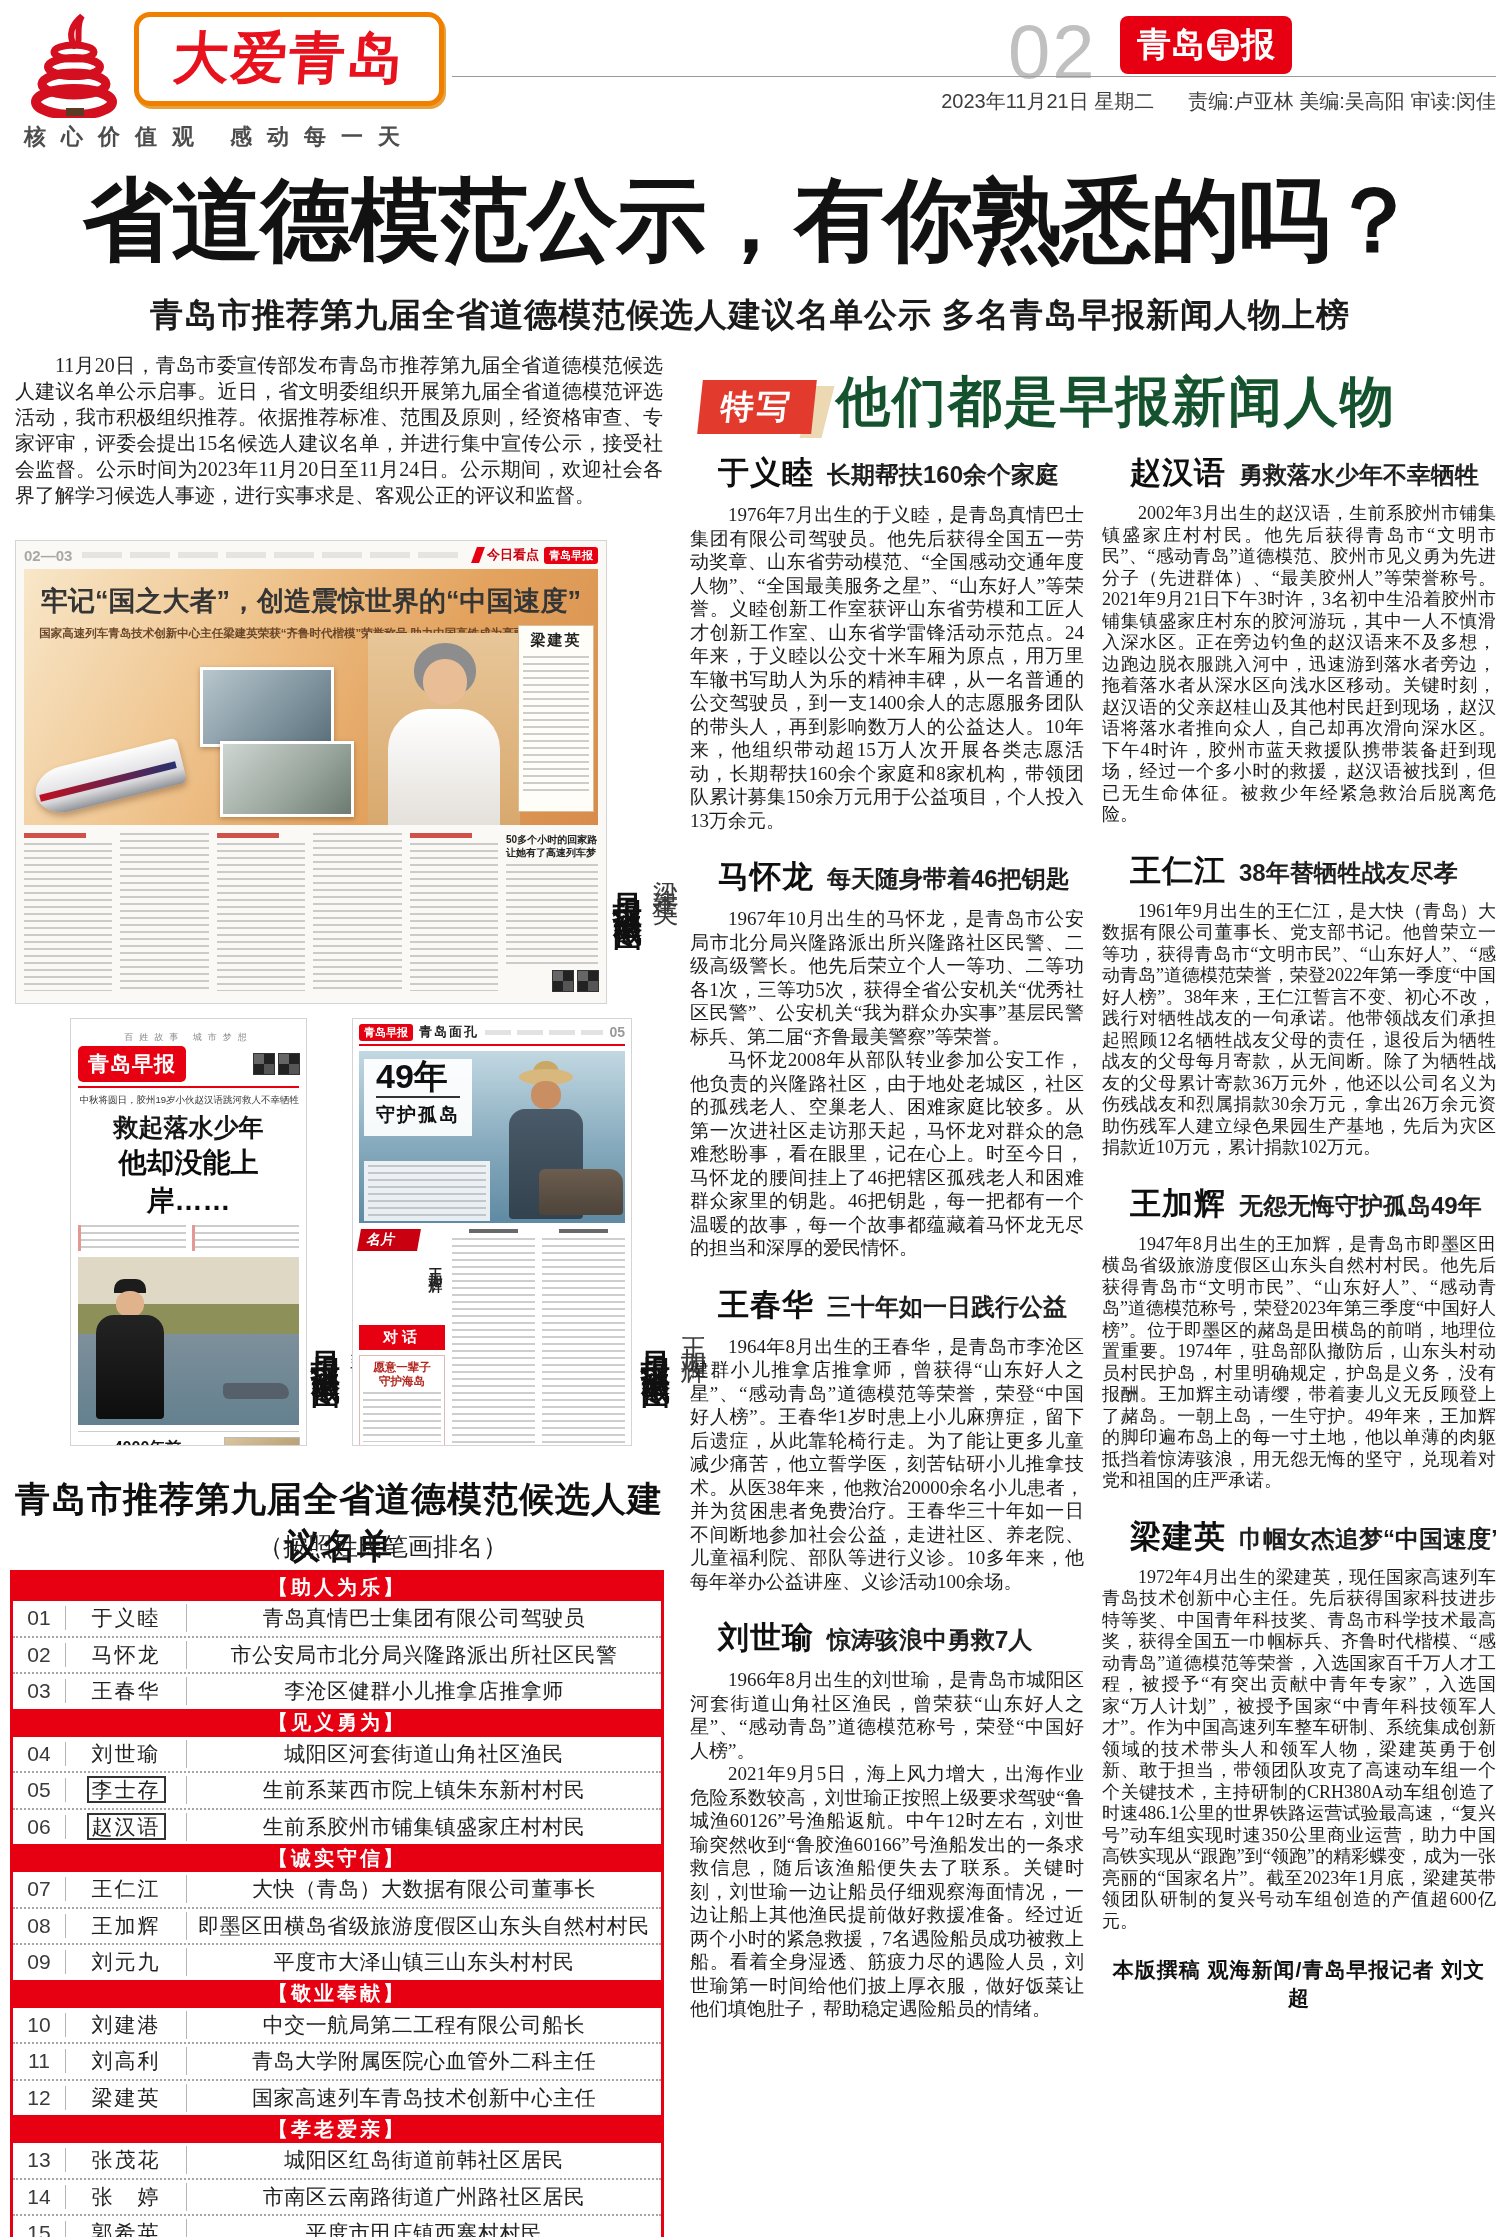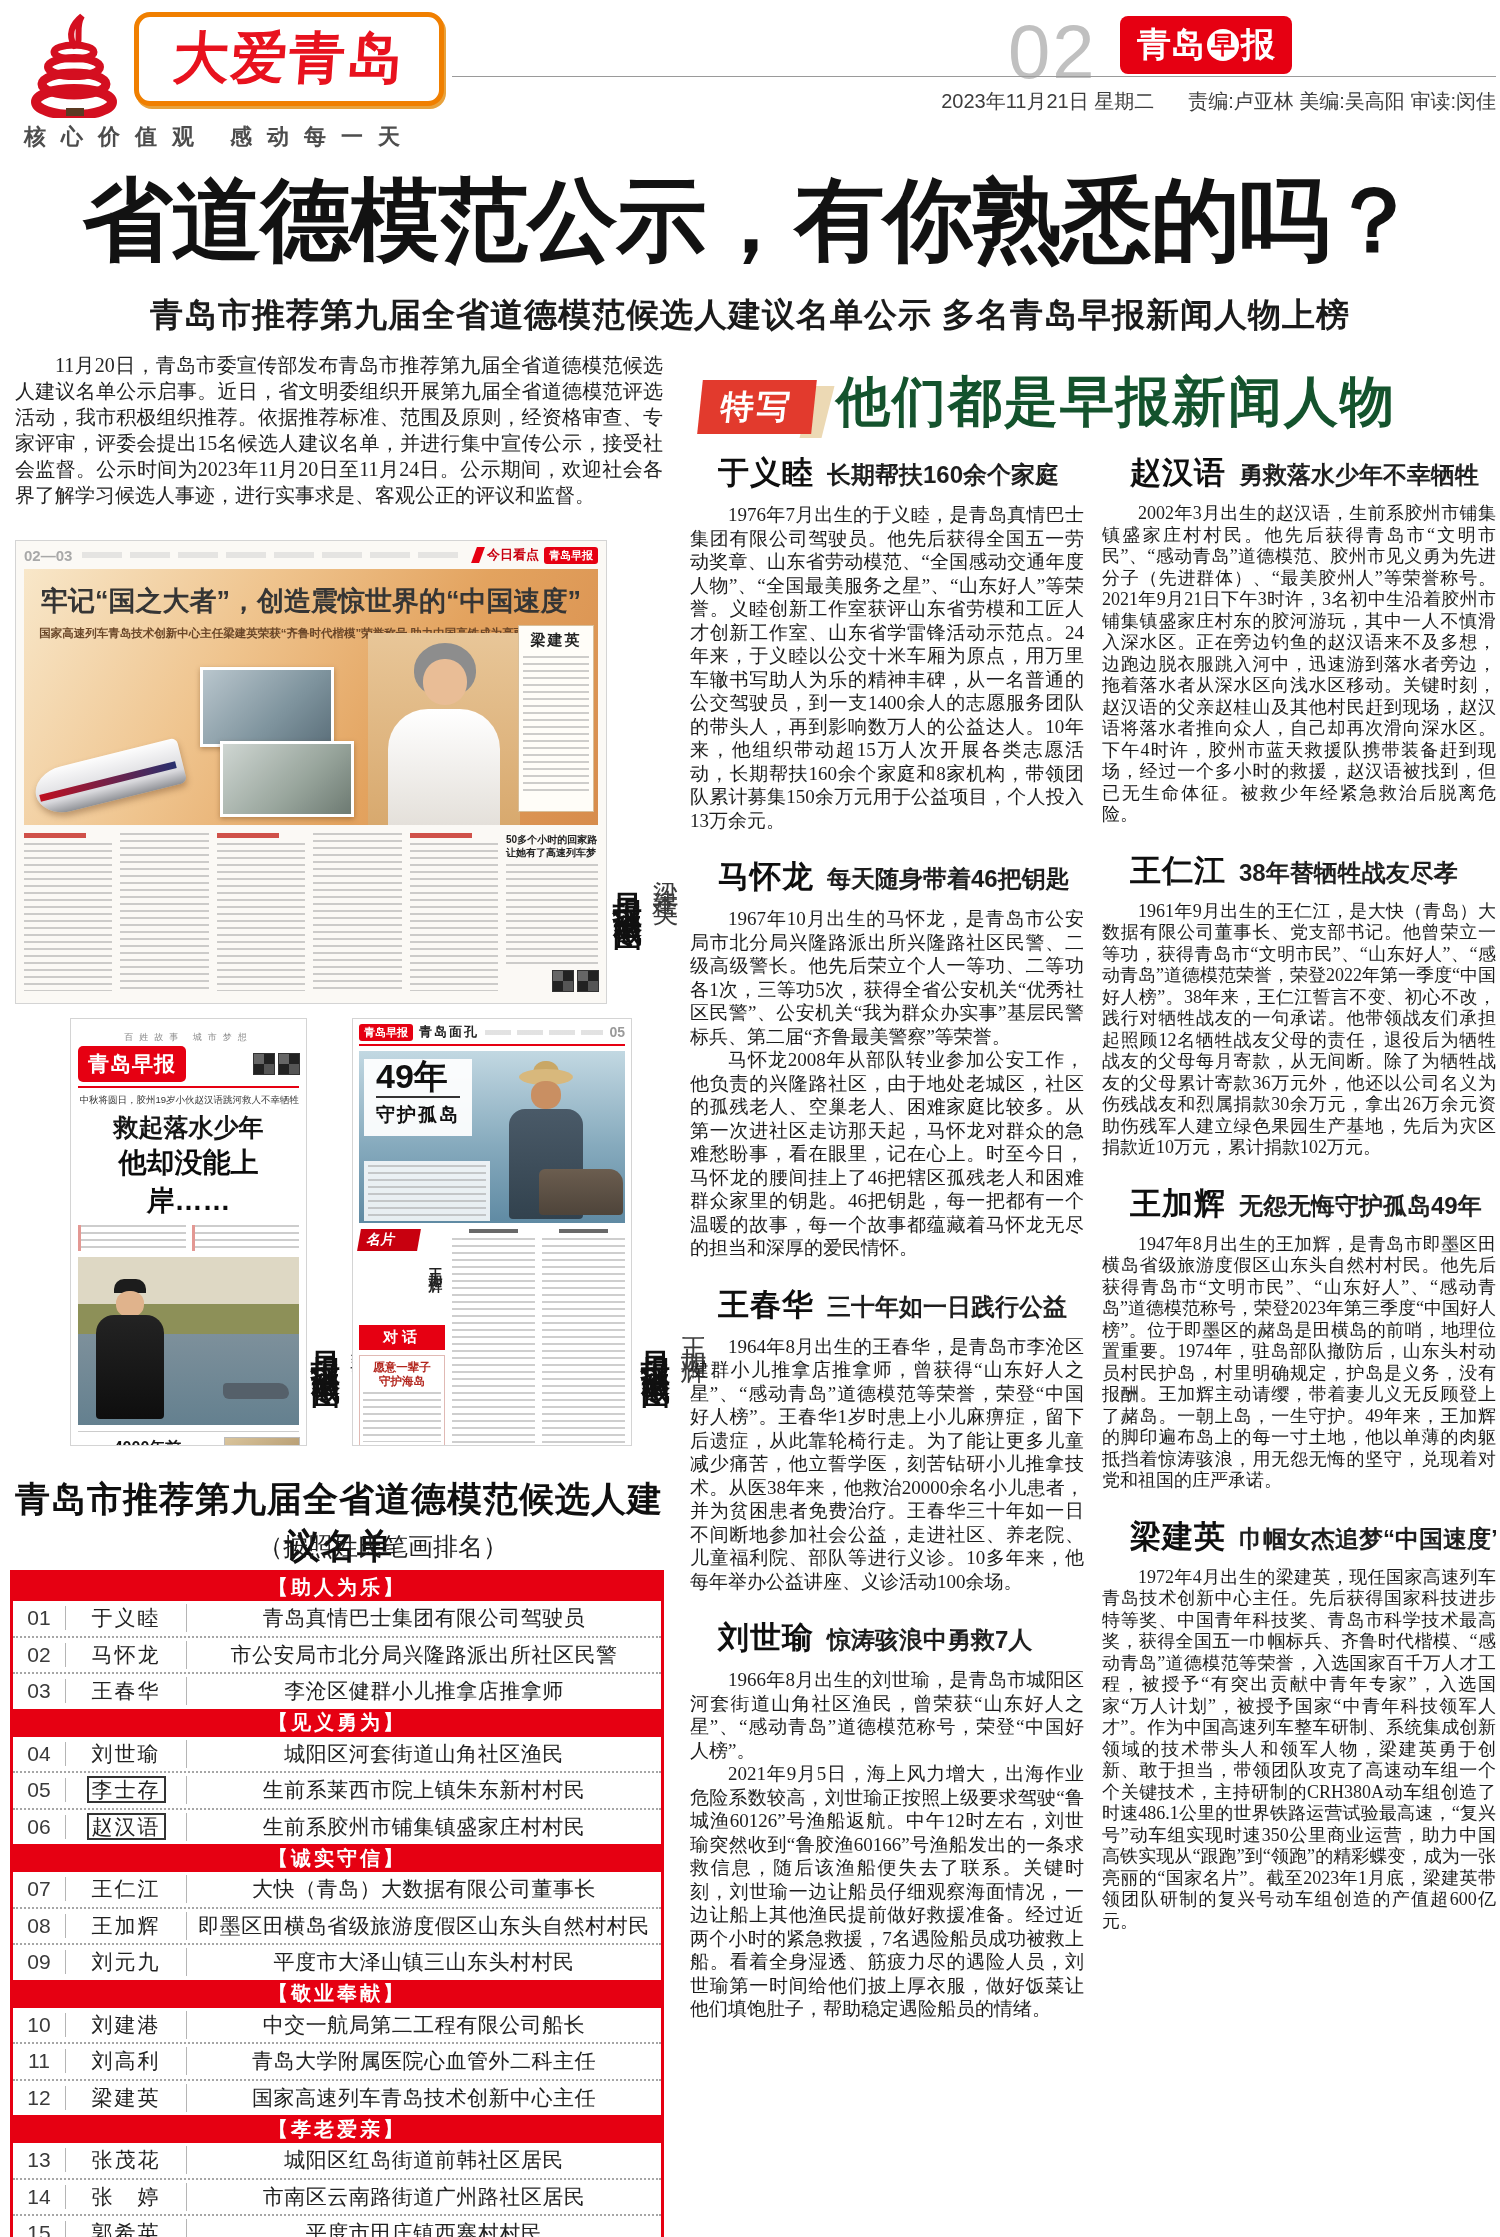"本版撰稿 观海新闻/青岛早报记者 刘文超" div.byline { html: none -> <div>本版撰稿 观海新闻/青岛早报记者 刘文超</div> }
